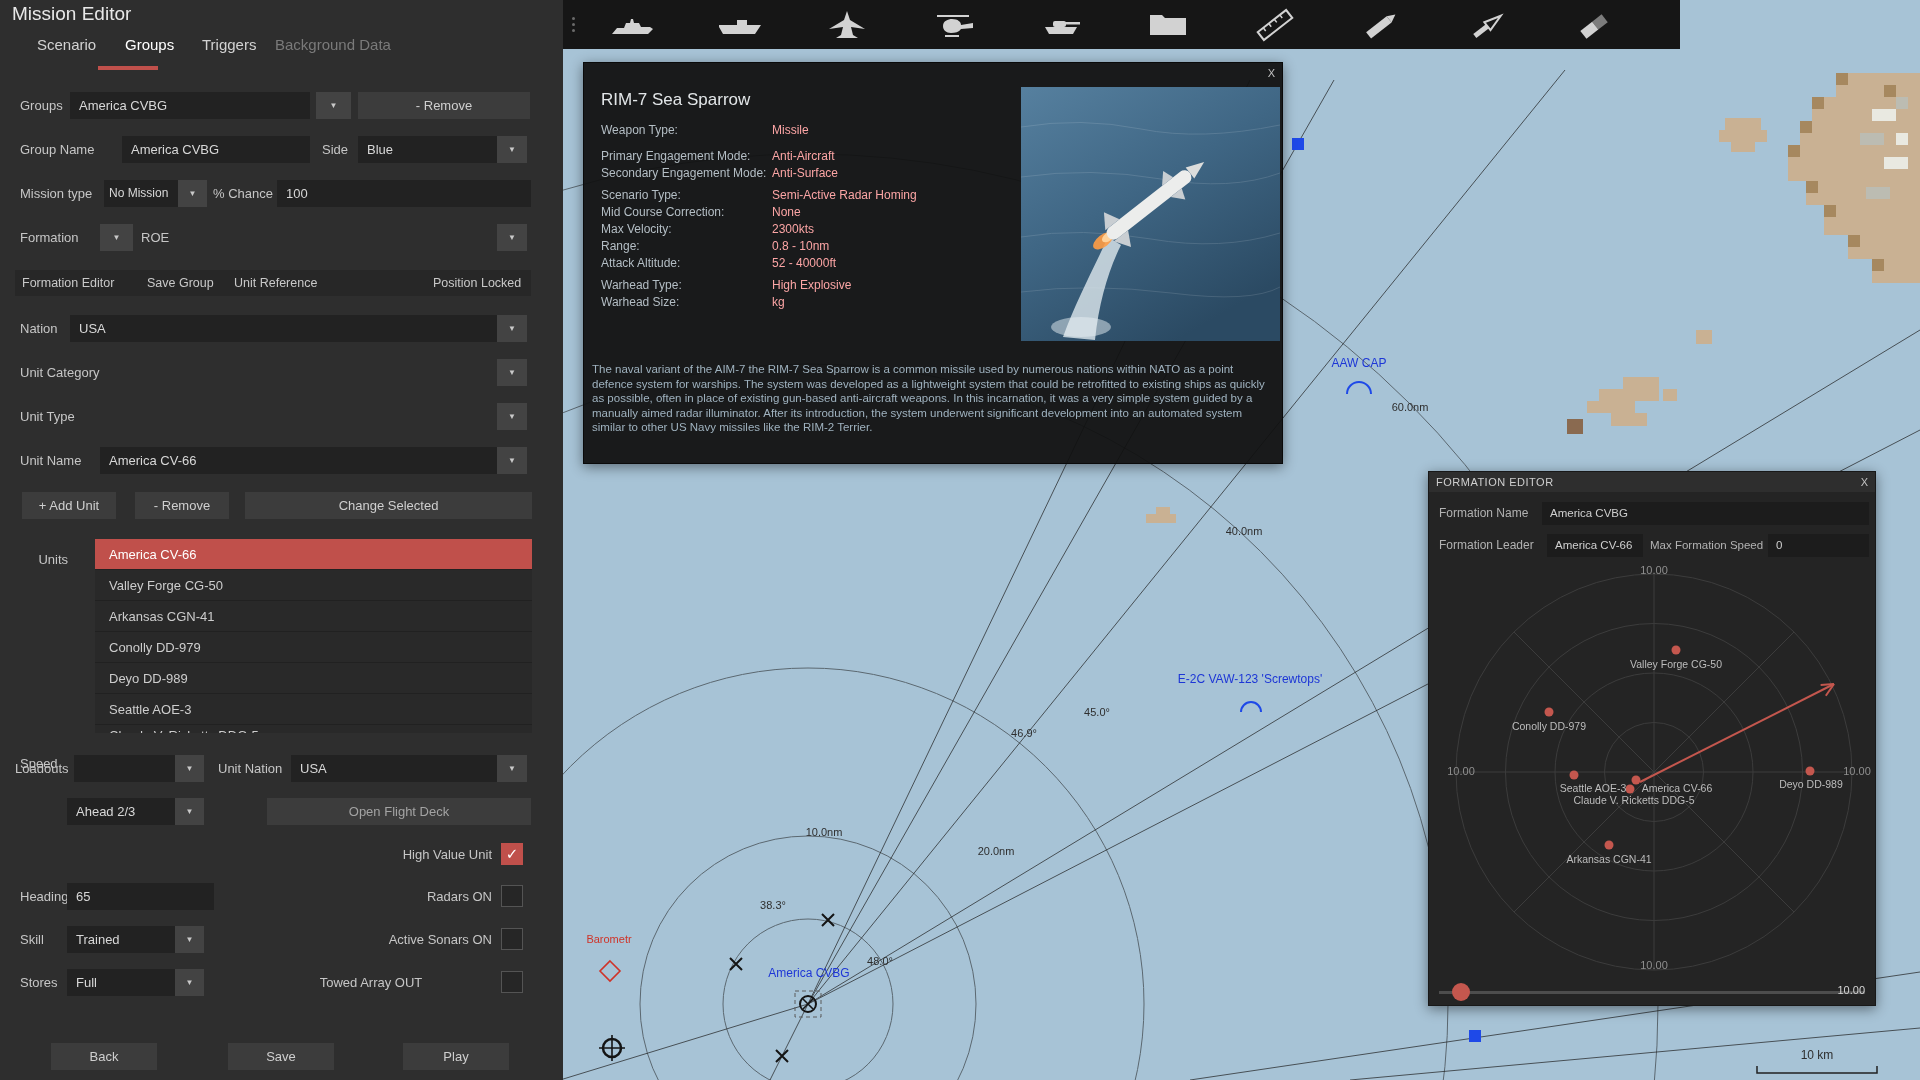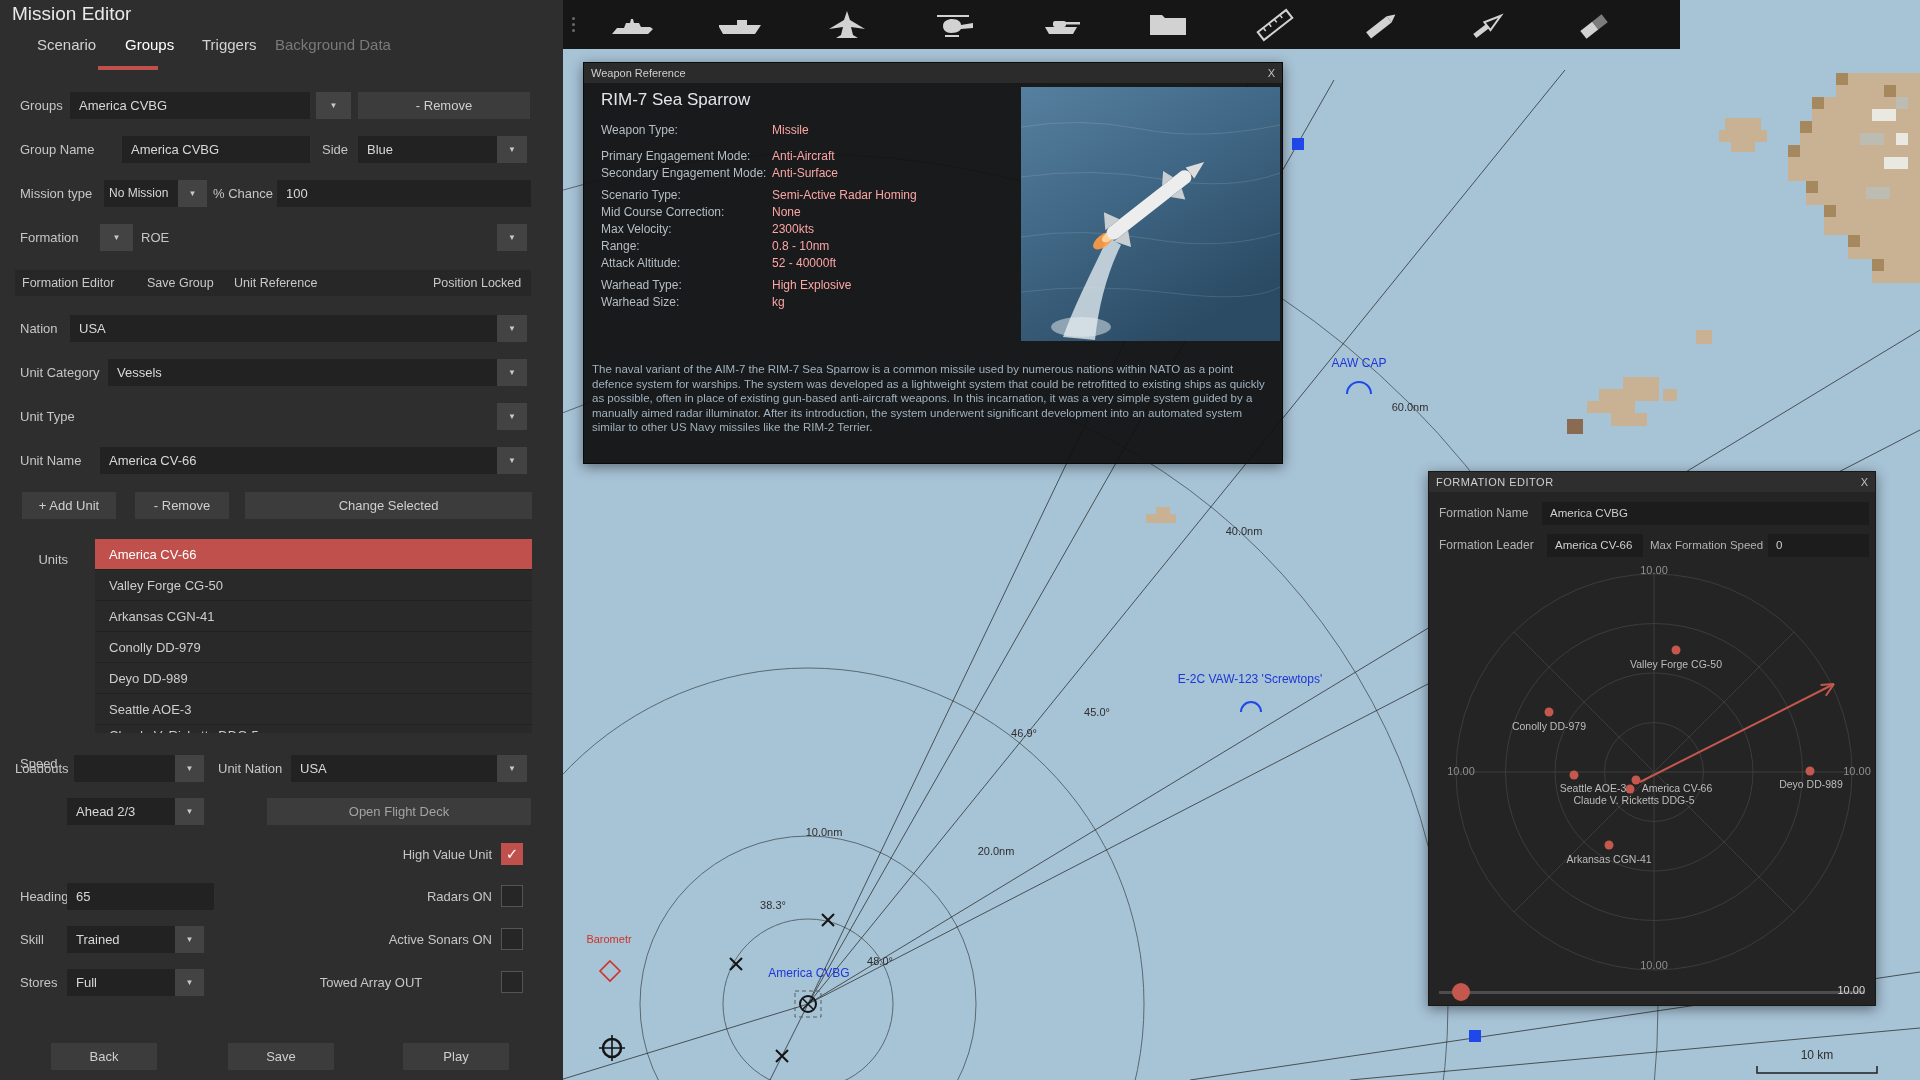"Weapon Reference" div.wtitle { html: <div>Weapon Reference</div> -> none }
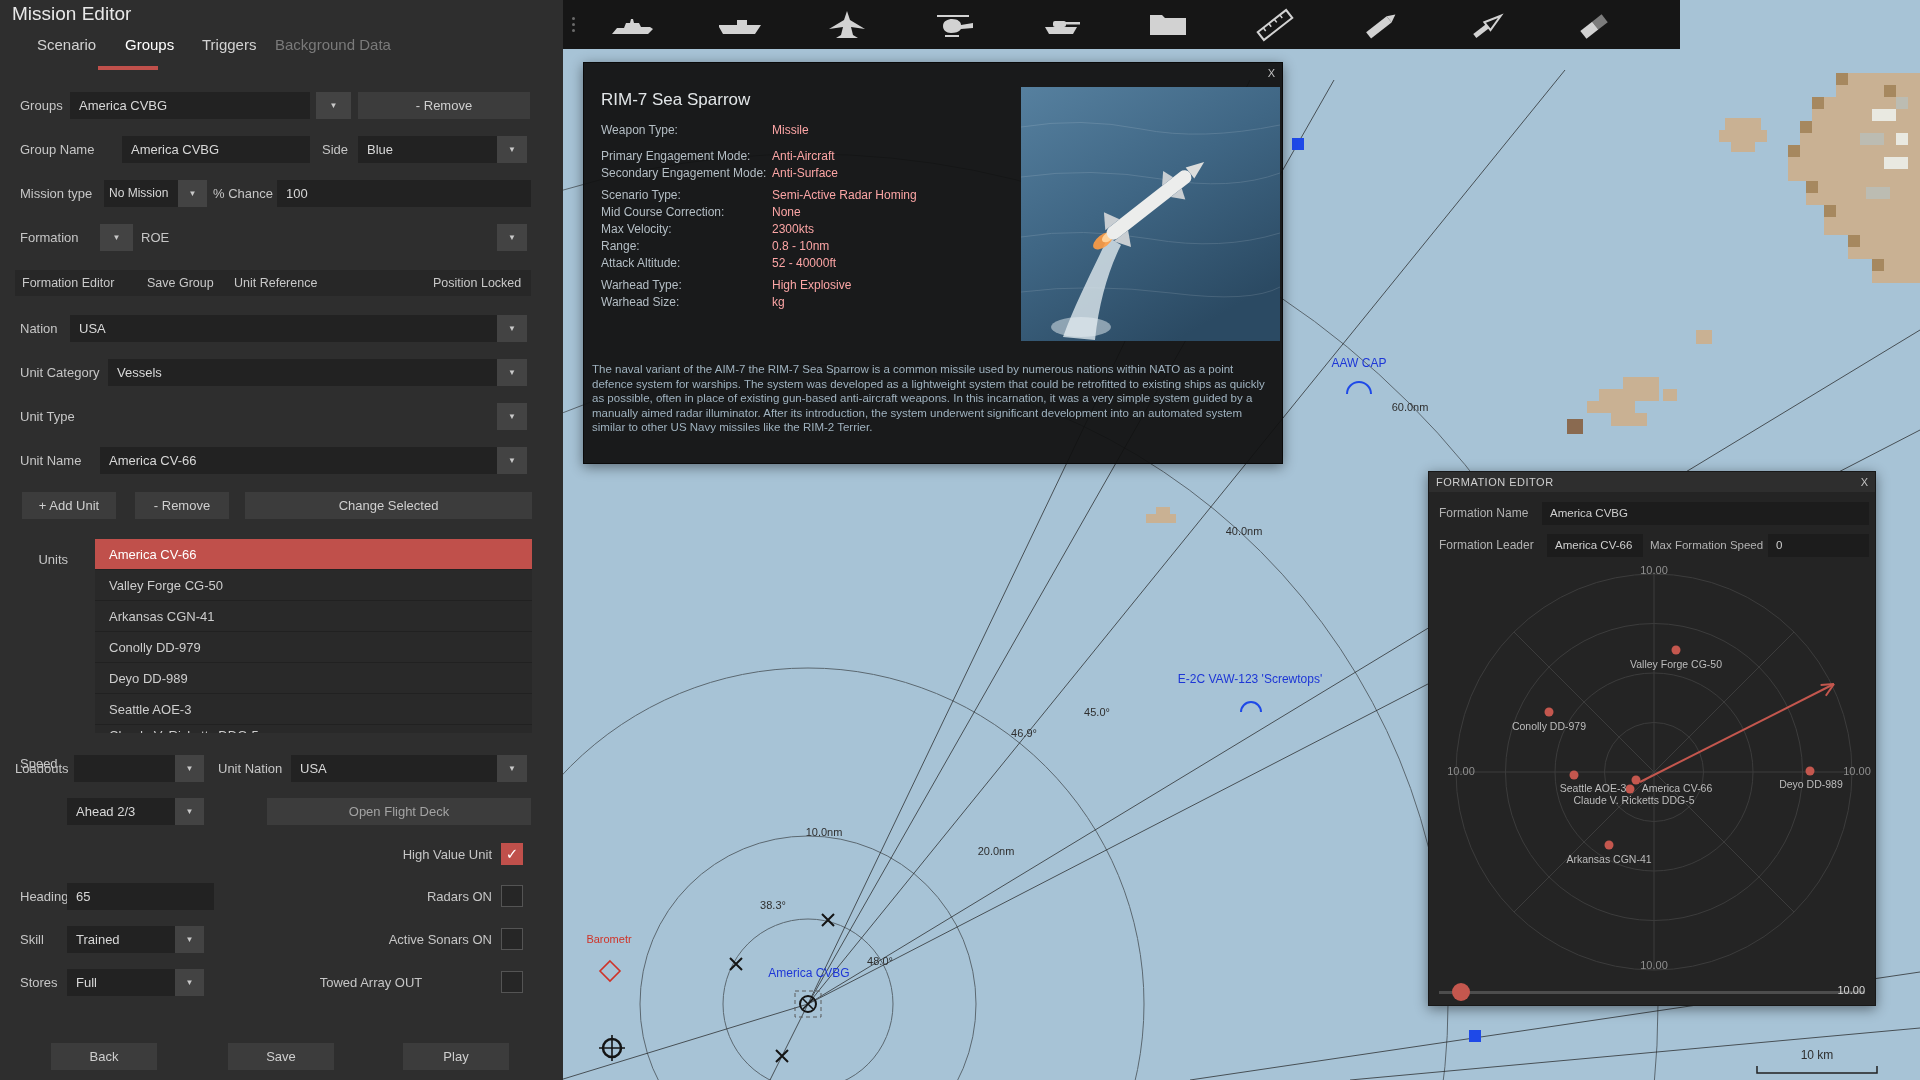"Vessels" div.inp { html: <div>Vessels</div> -> none }
